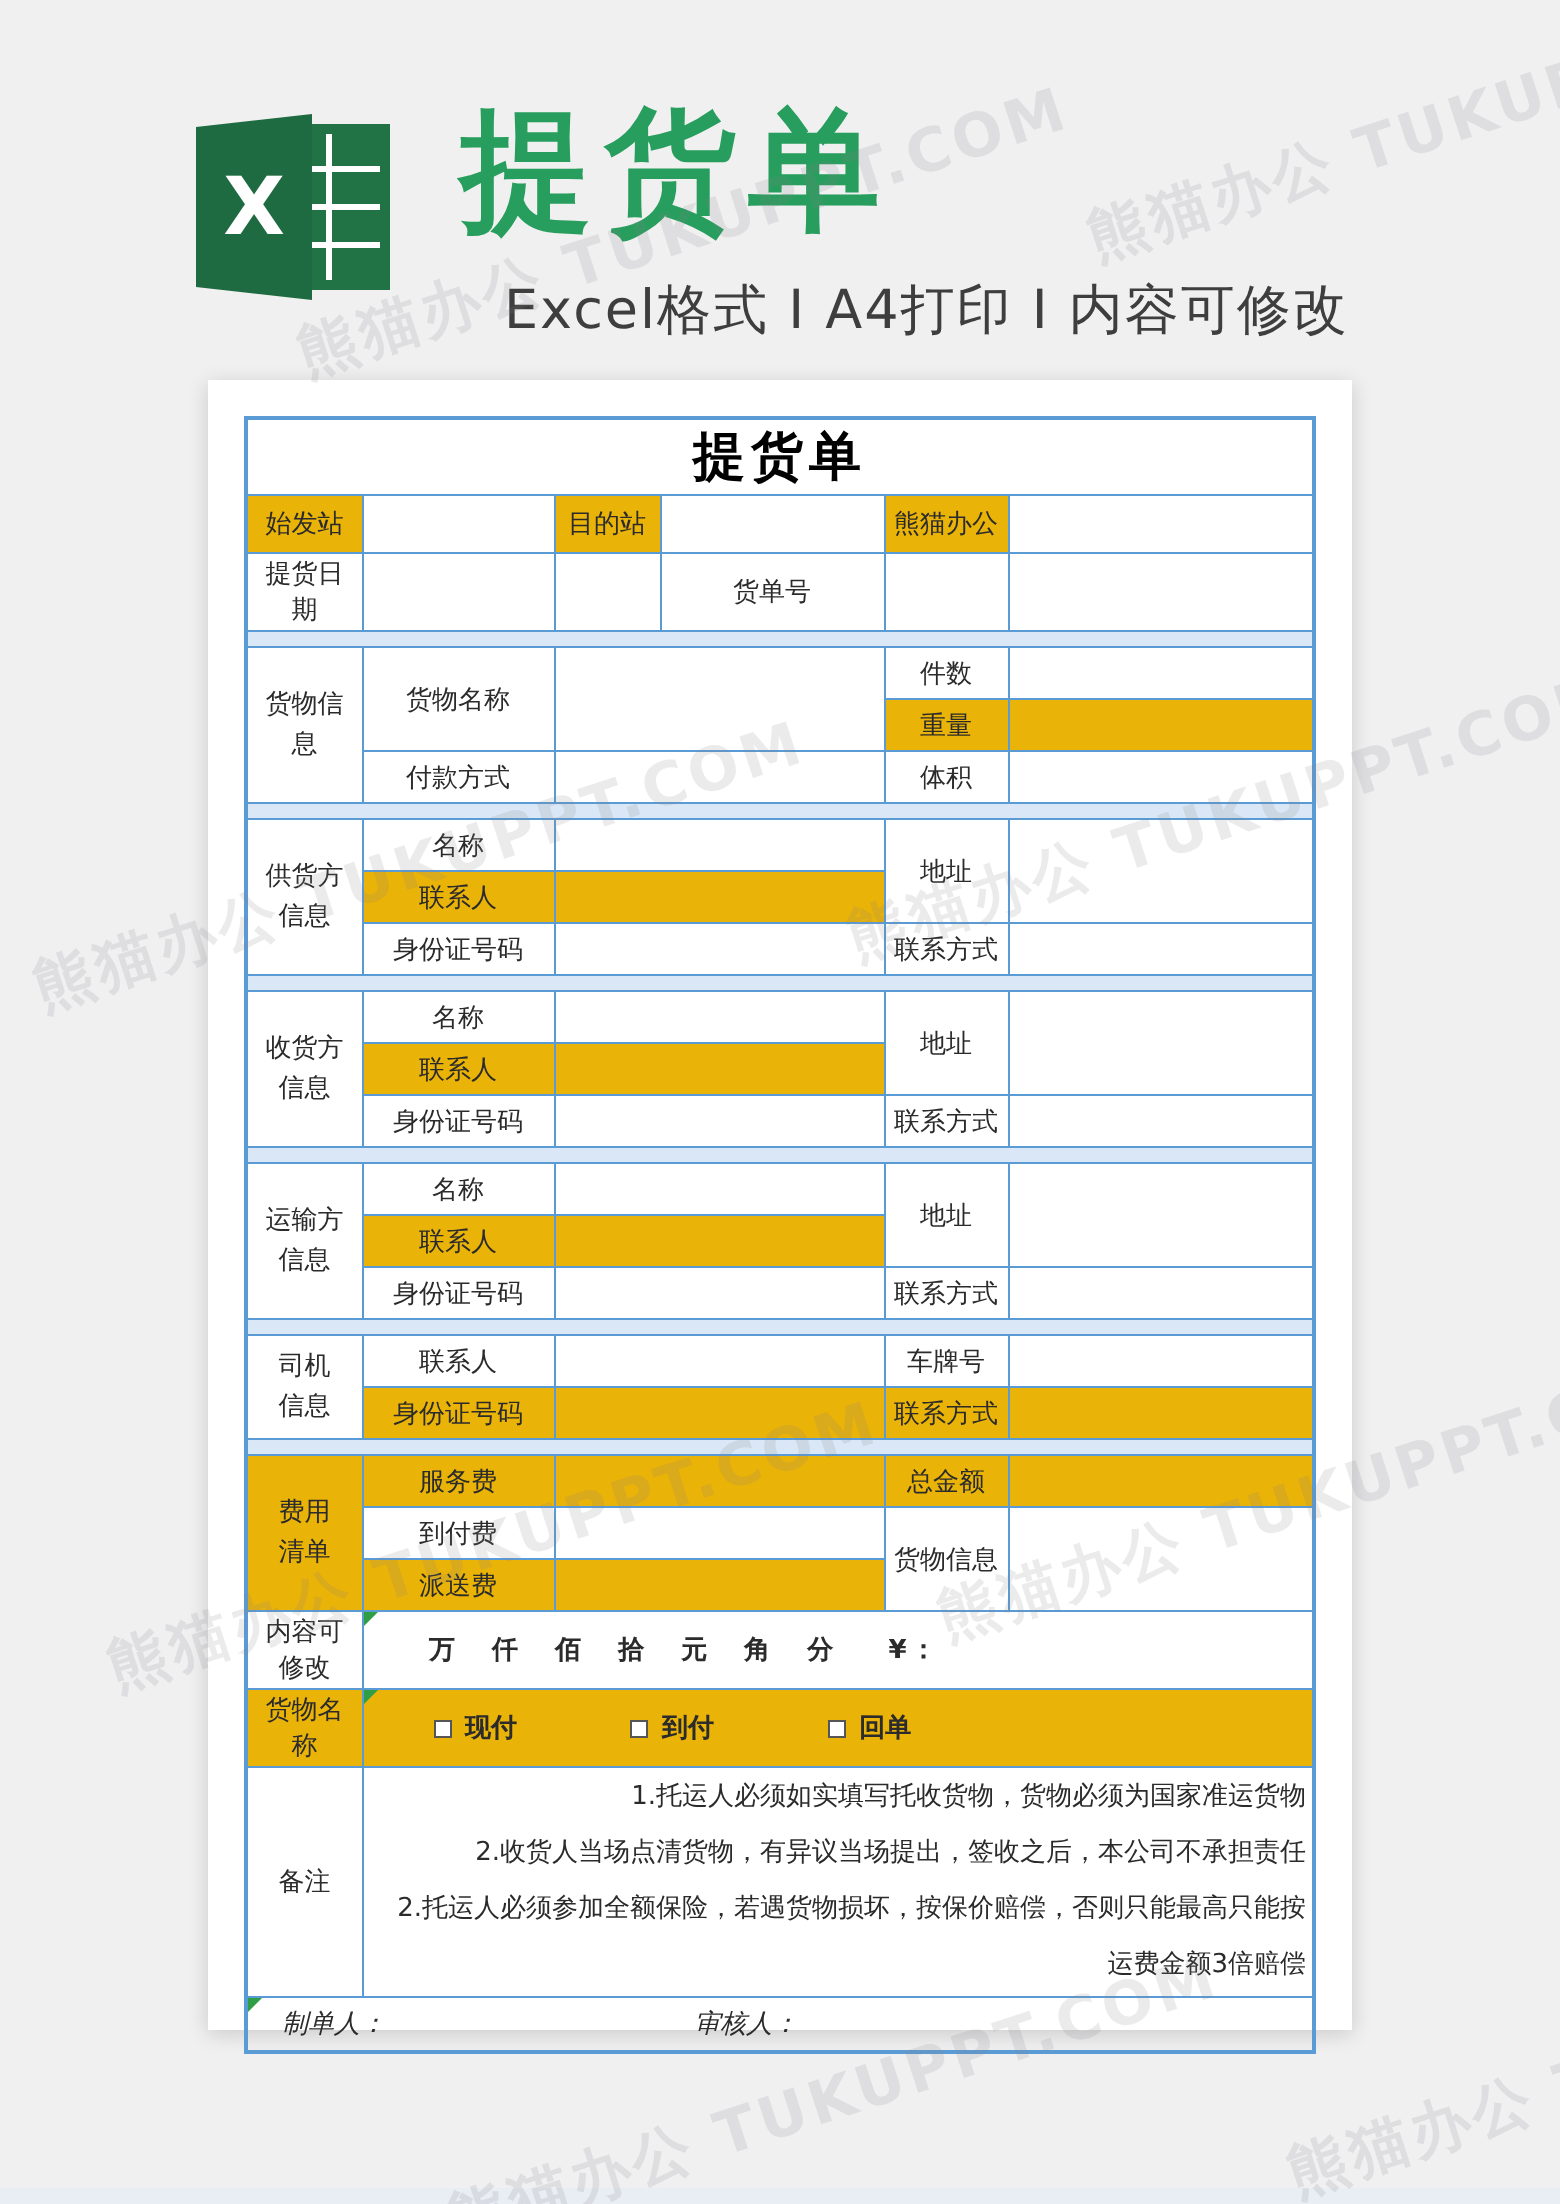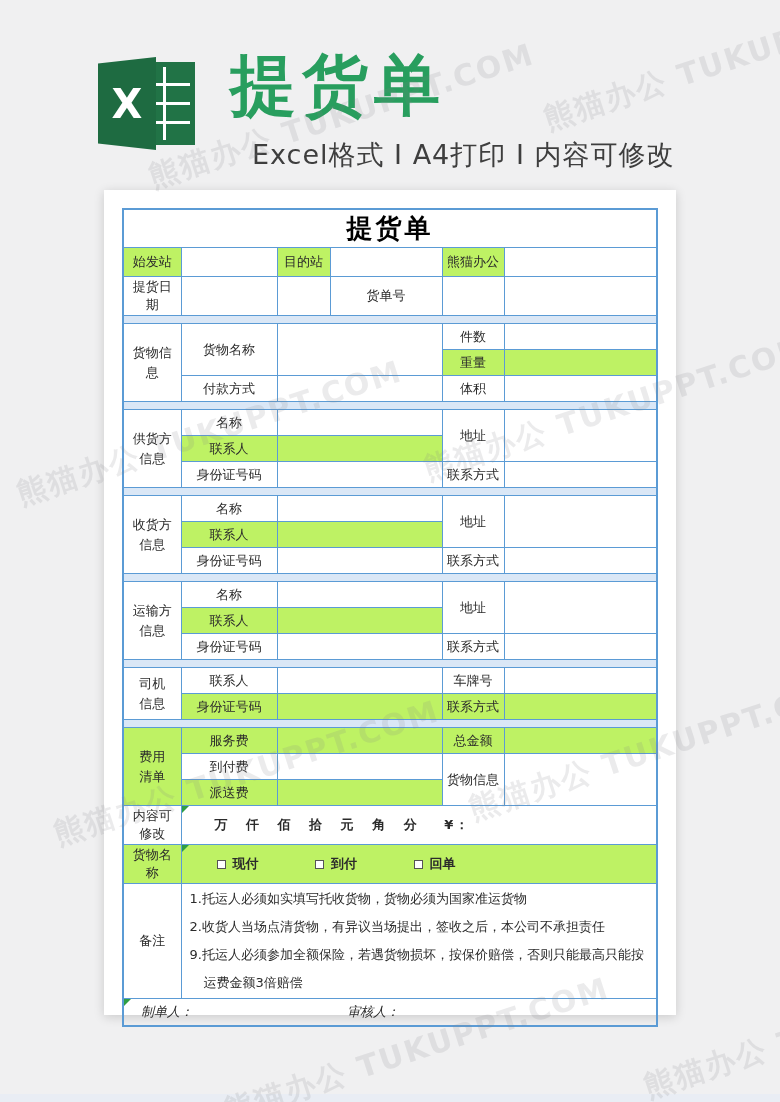"始发站" .blue { background: #bef264 -> #eab308 }
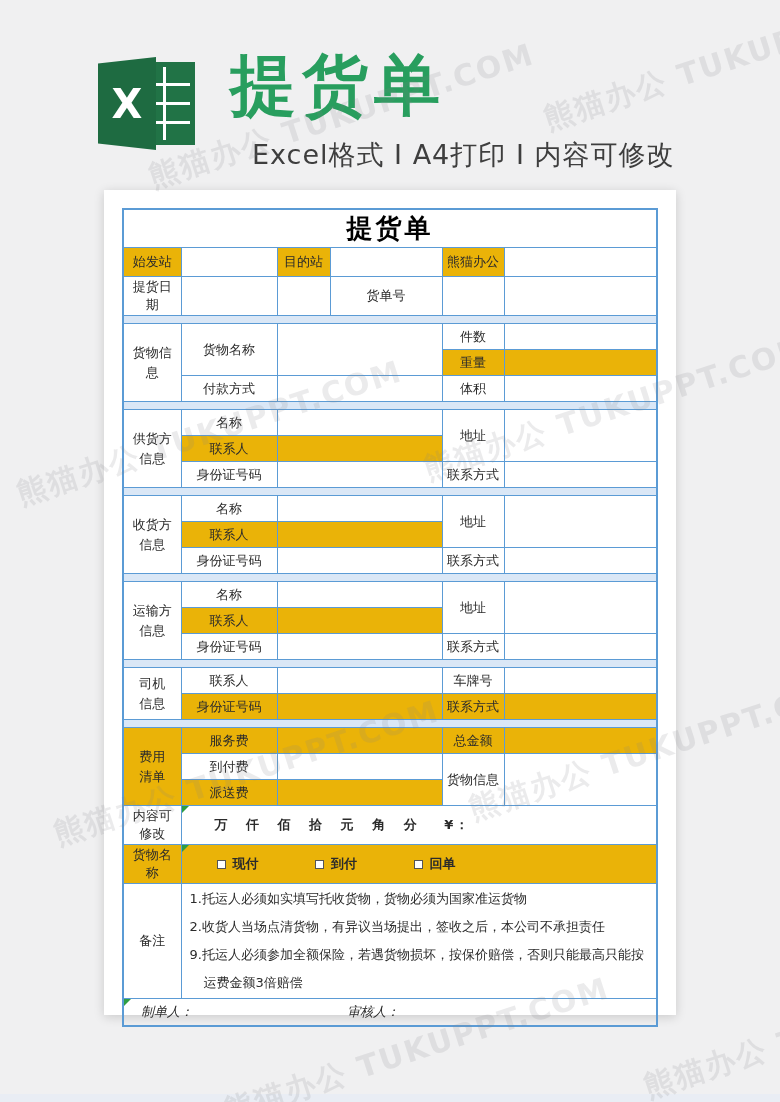"1.托运人必须如实填写托收货物，货物必须为国家准运货物" .notes-cell { text-align: left -> right }
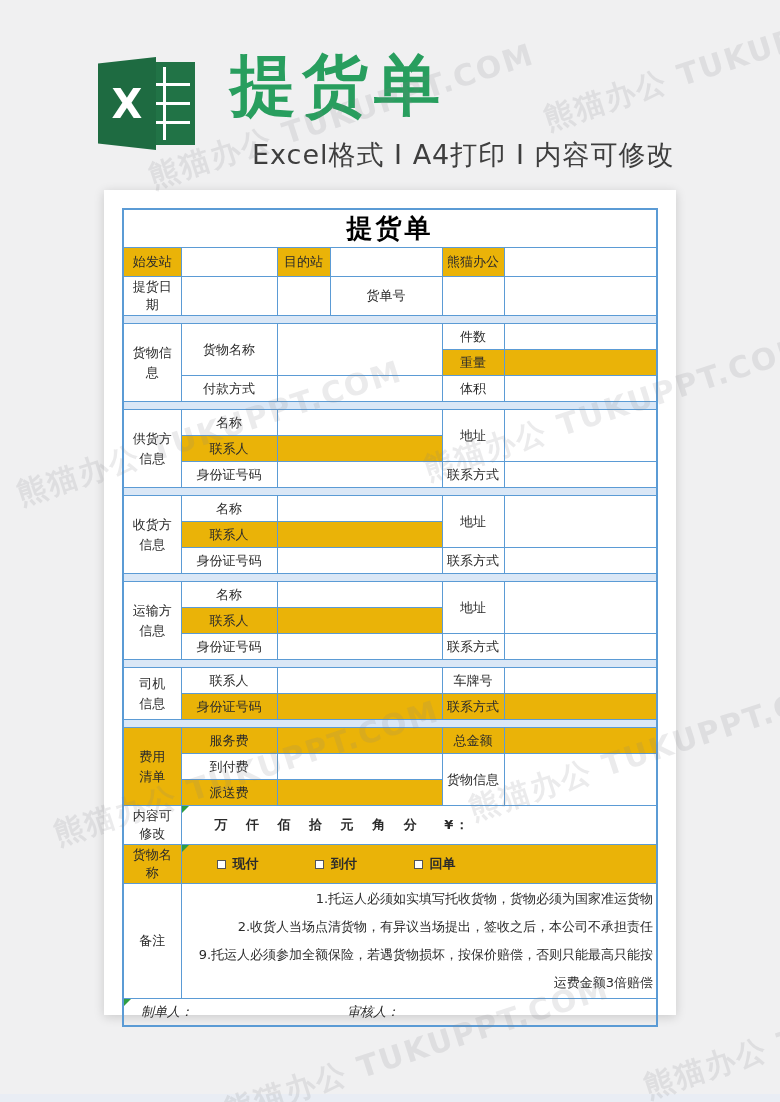"9.托运人必须参加全额保险，若遇货物损坏，按保价赔偿，否则只能最高只能按" div { text: 9 -> 2 }
